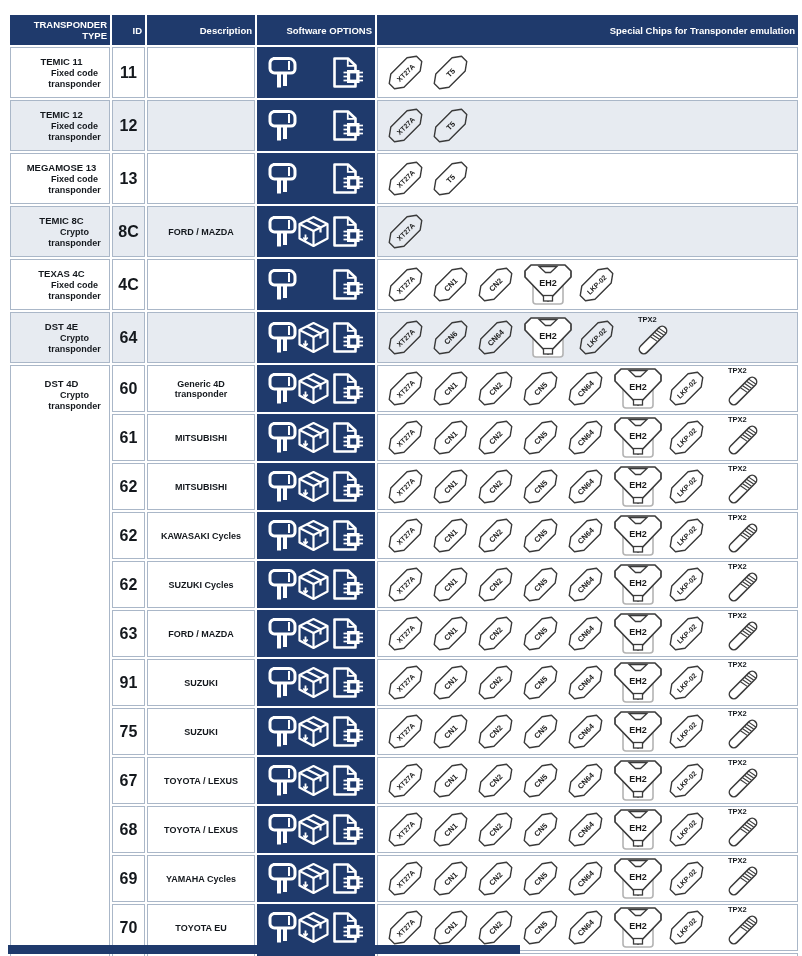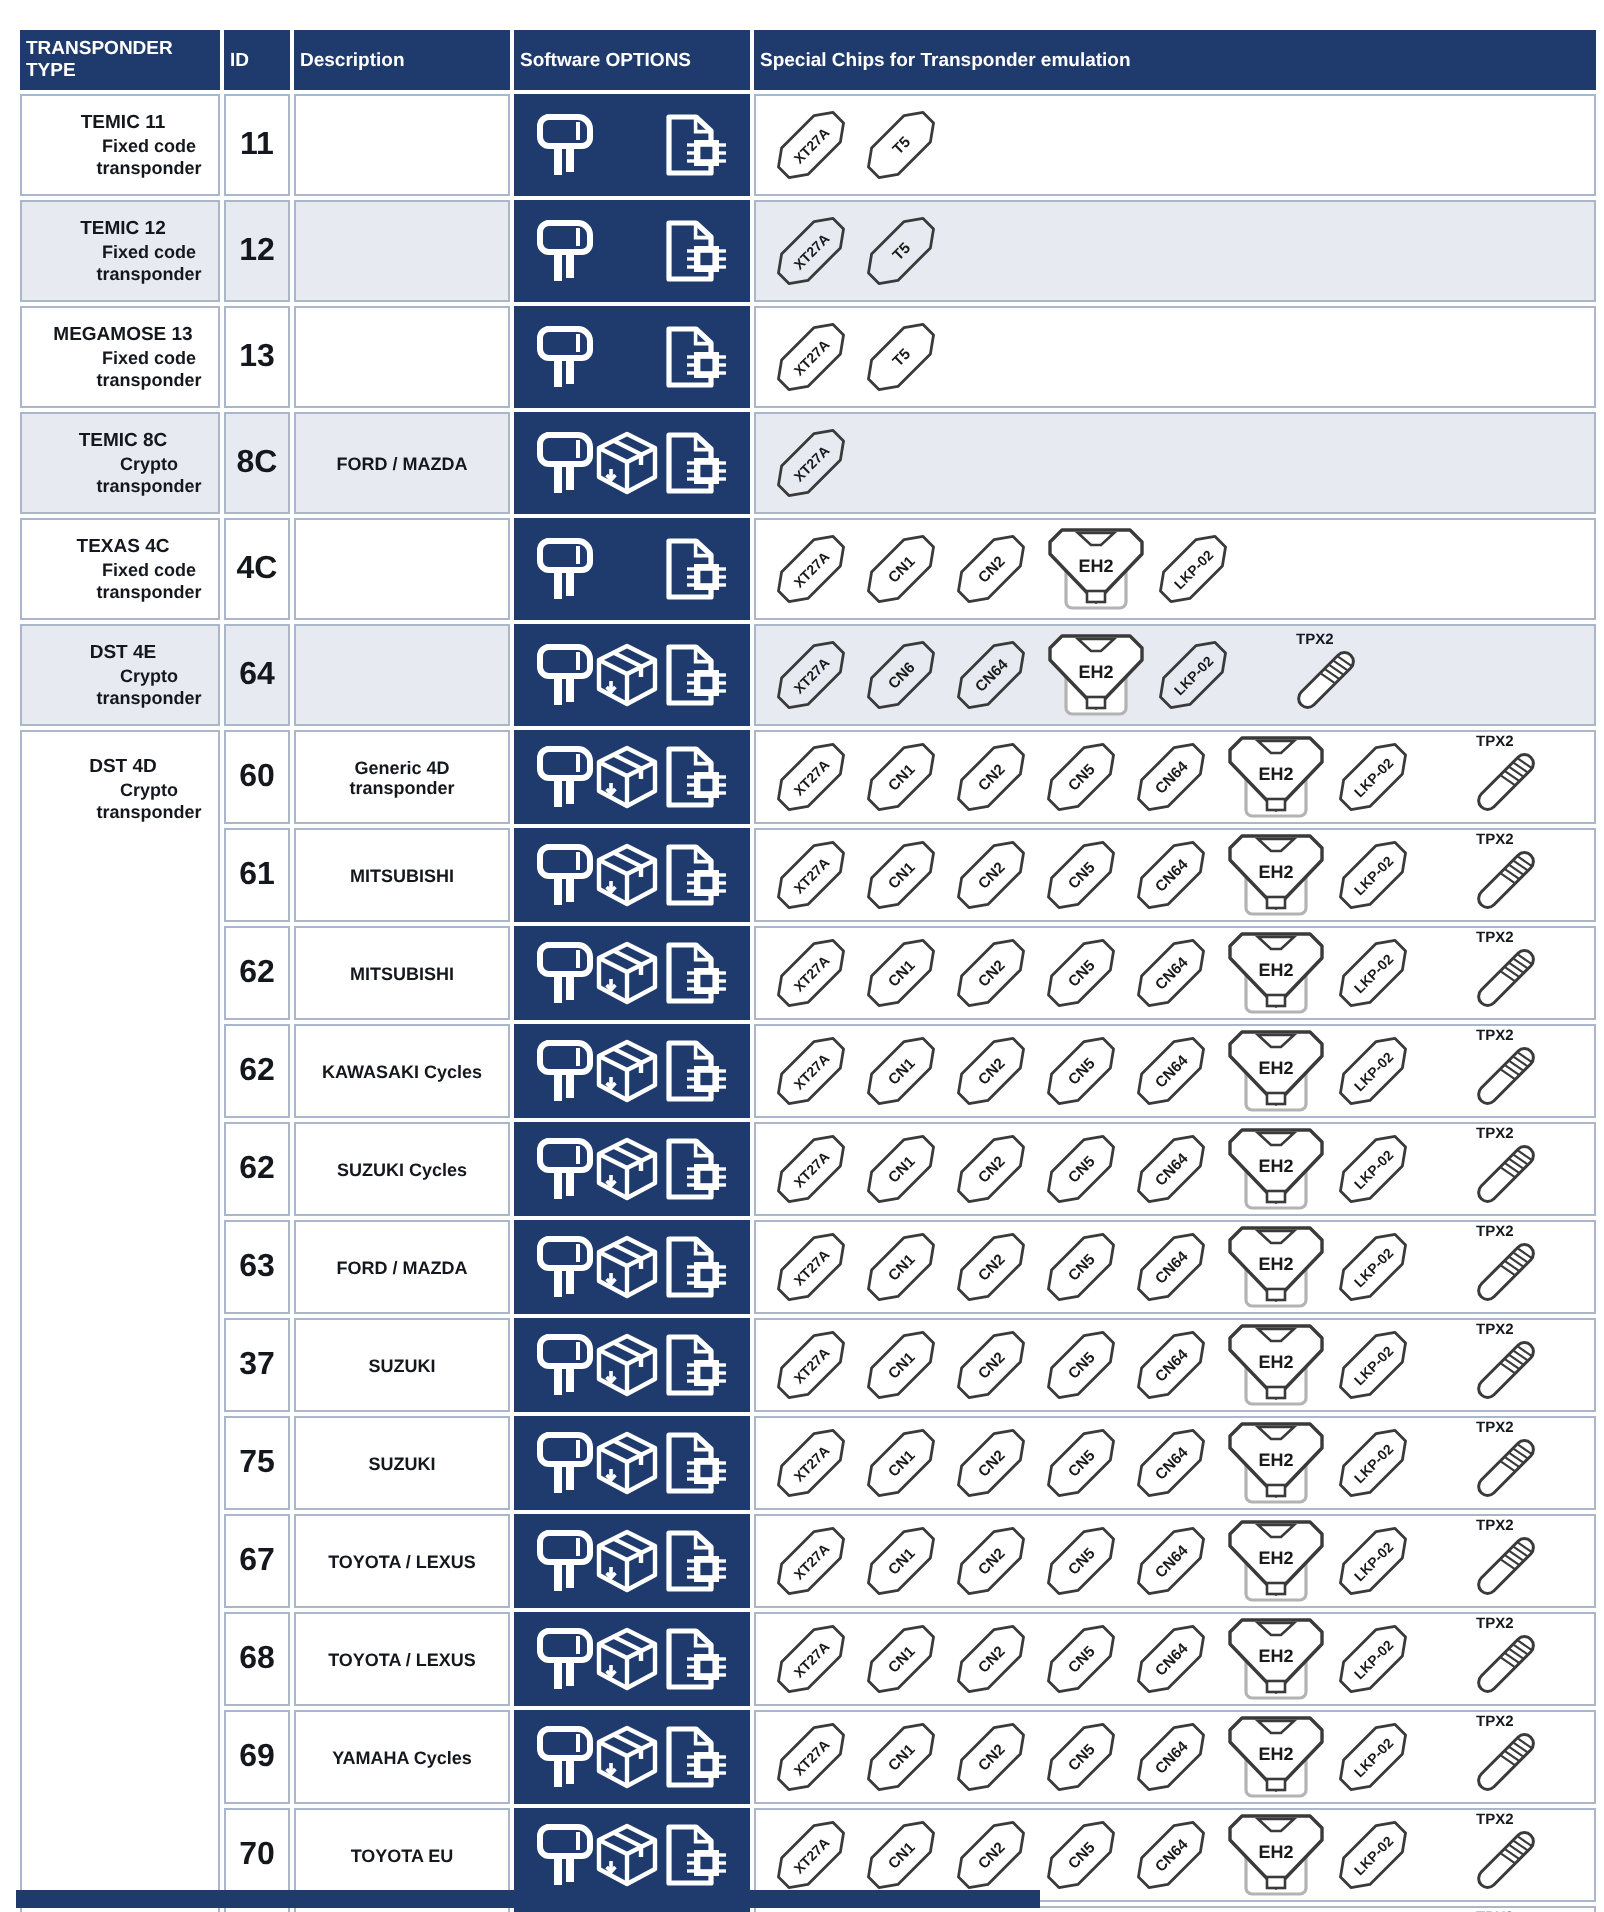"TRANSPONDER TYPE" th { text-align: left -> right }
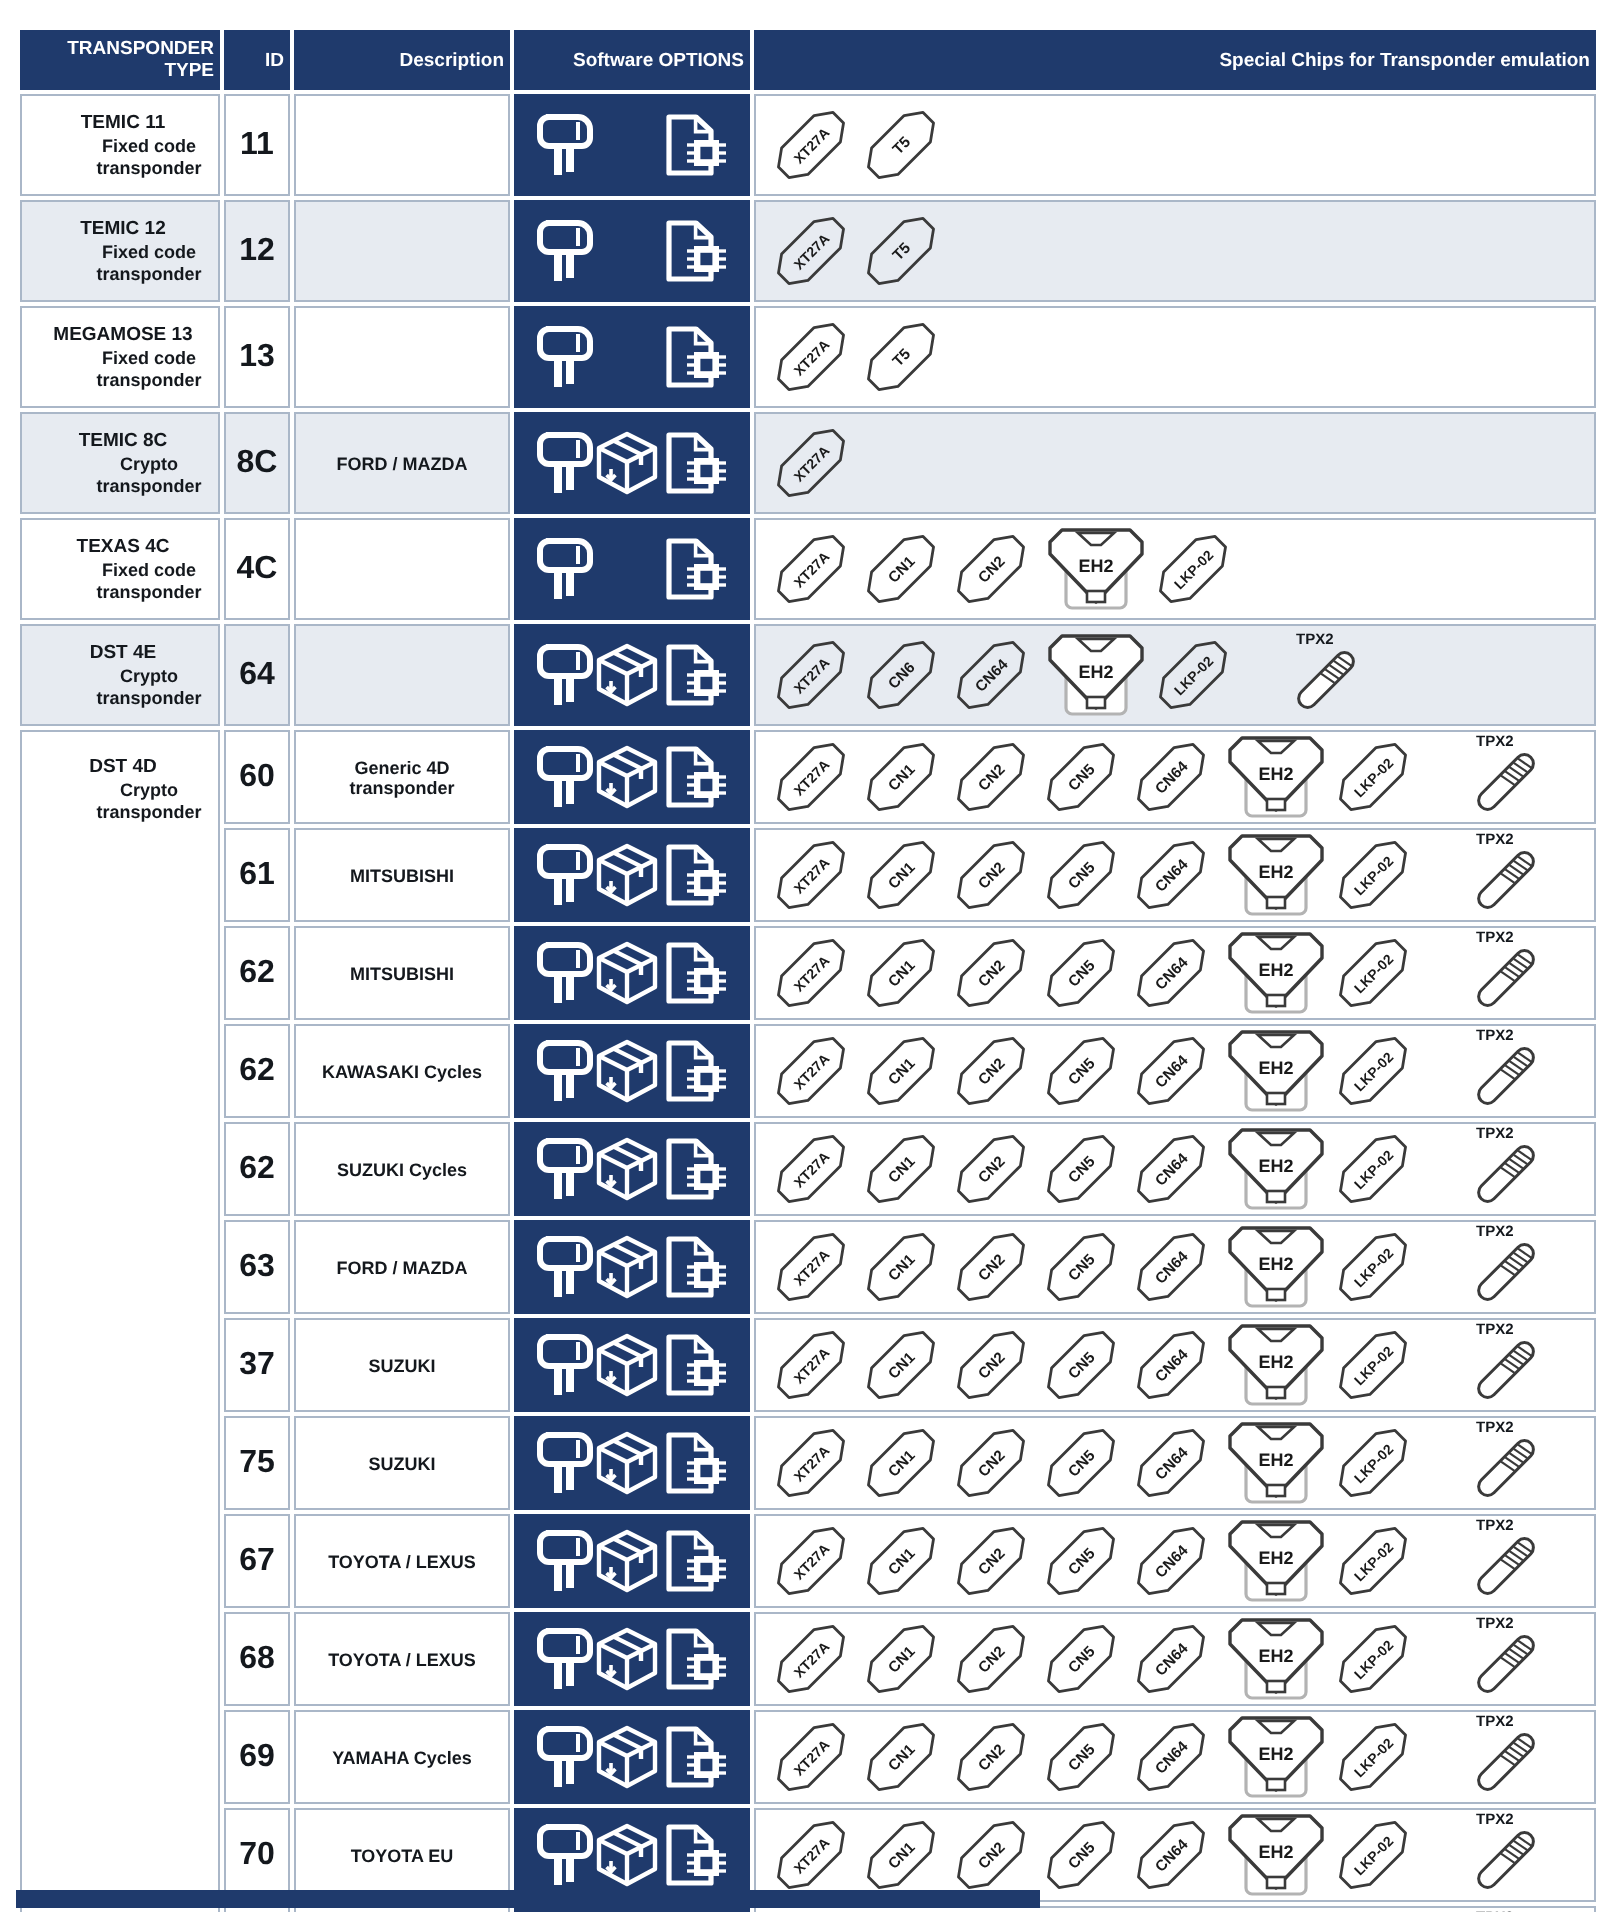"TPX2" .tubewrap { margin-left: 19px -> 9px }
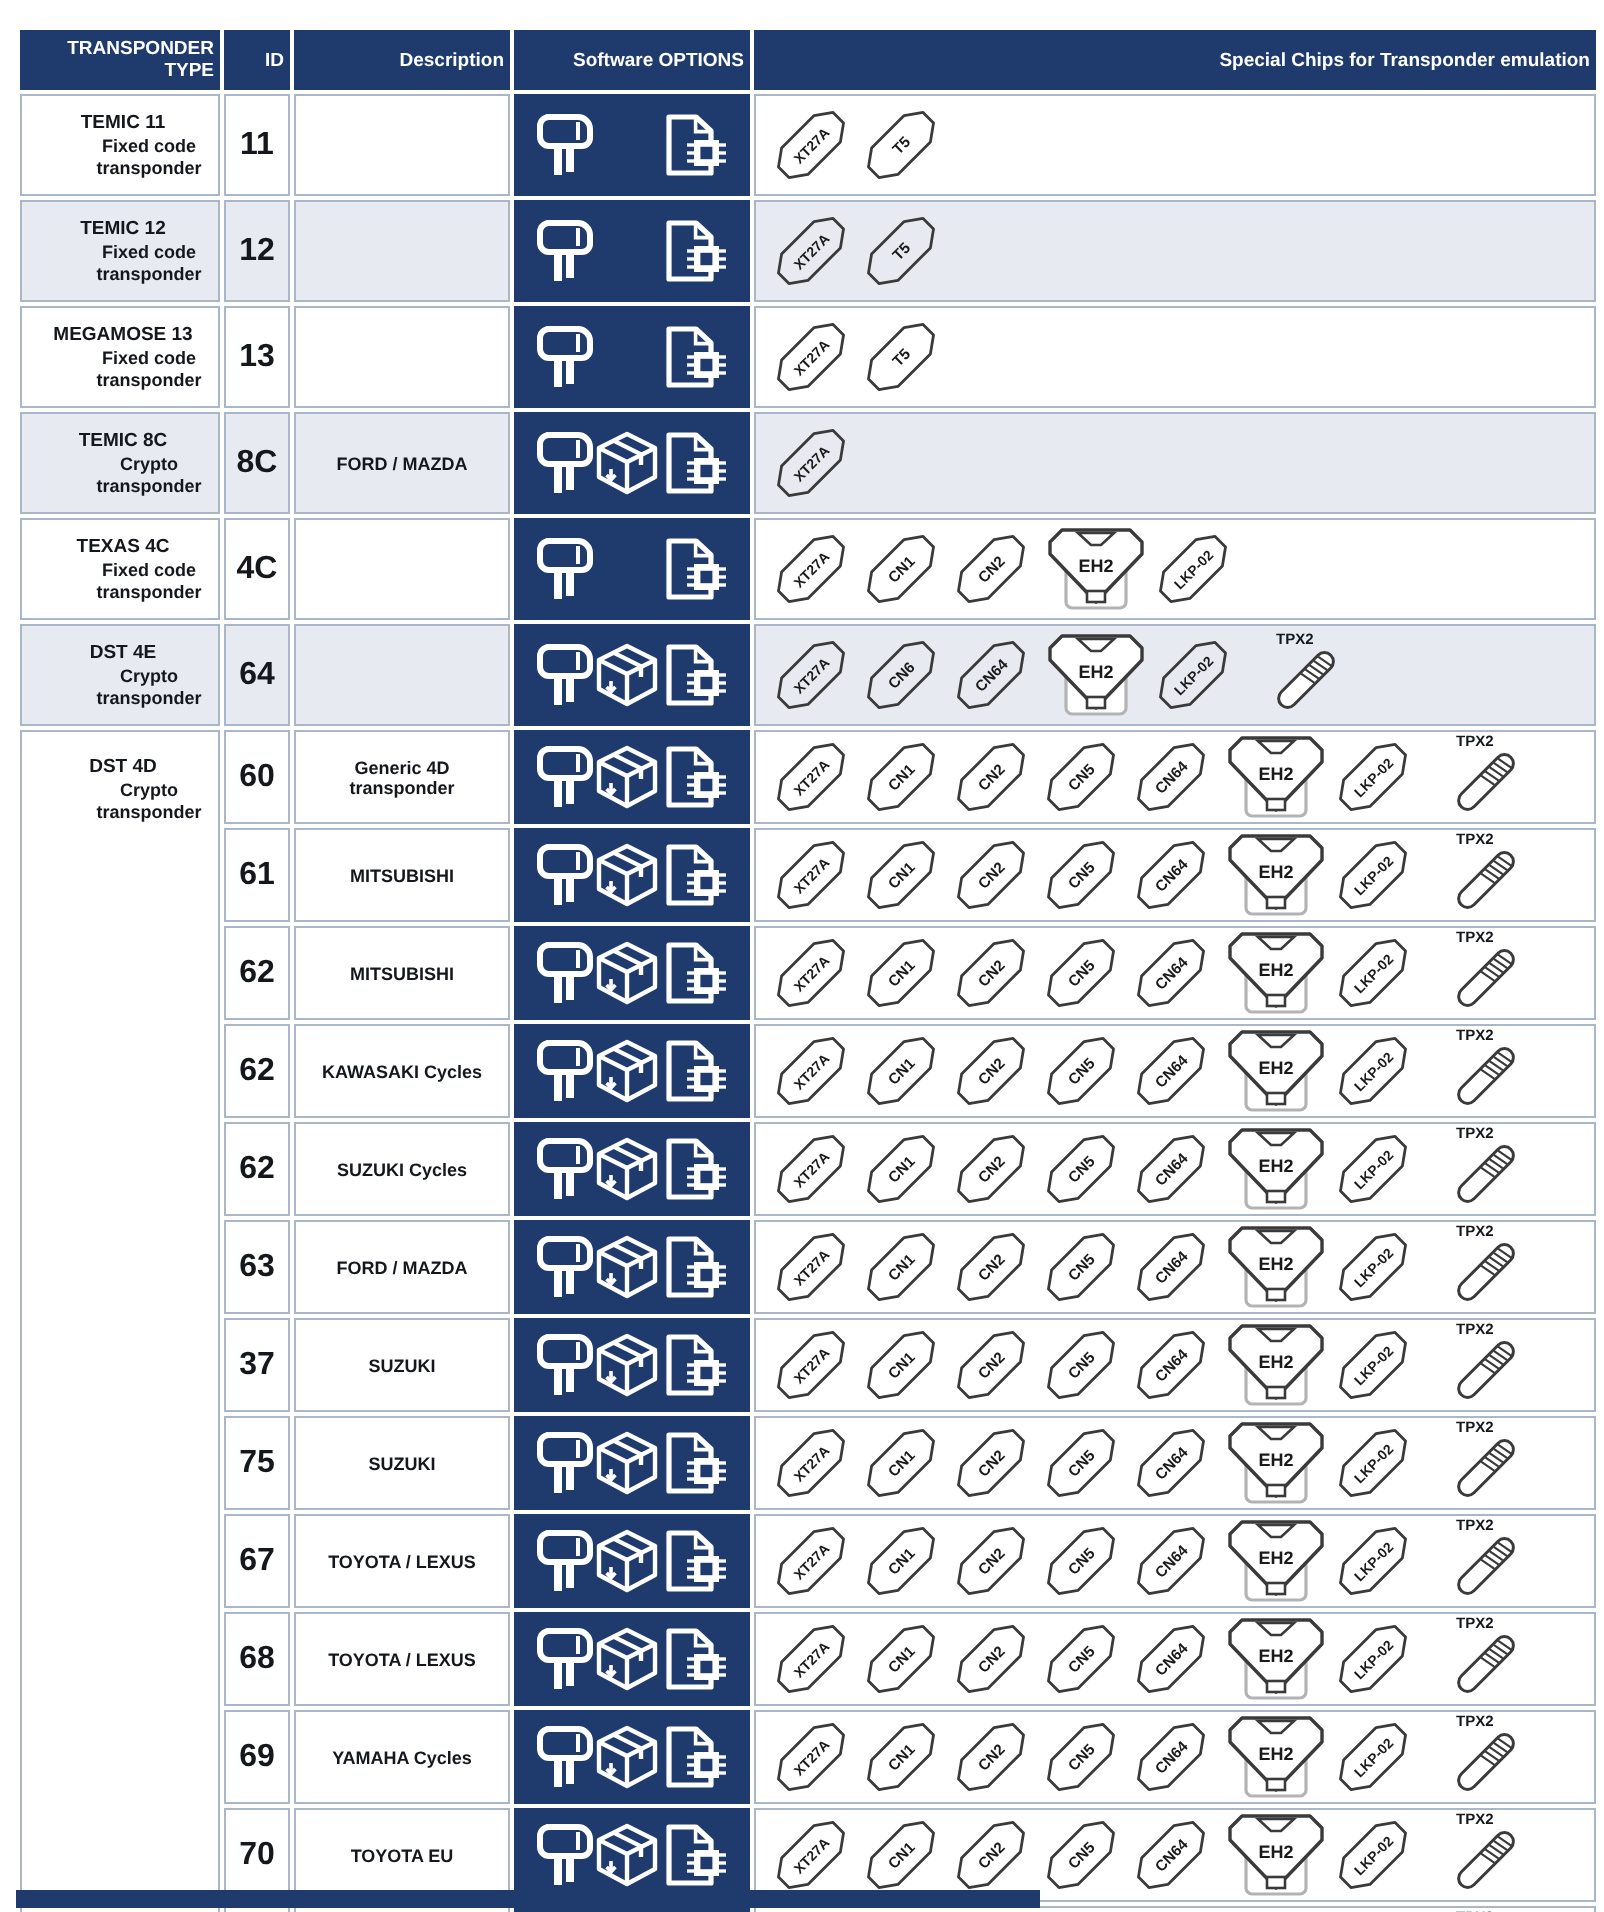"37" td.id-cell { text: 37 -> 91 }
